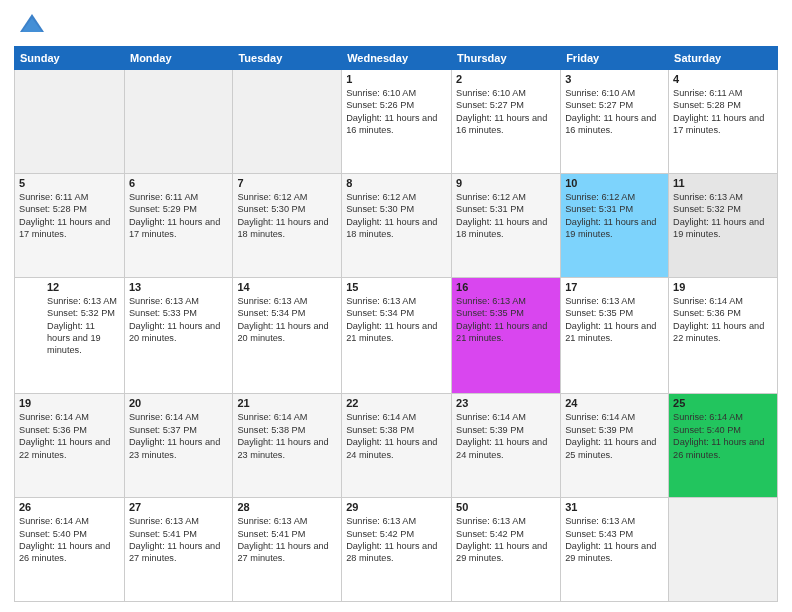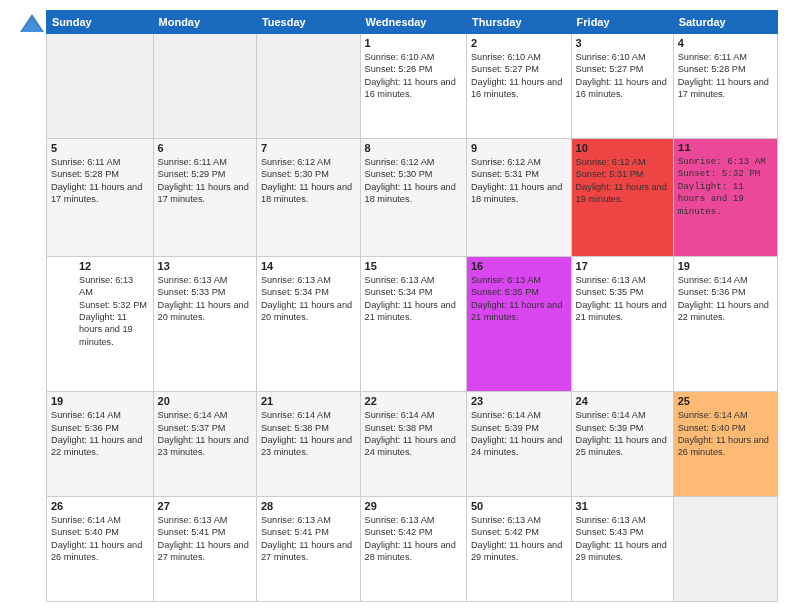"Sunday" .page { flex-direction: none -> column }
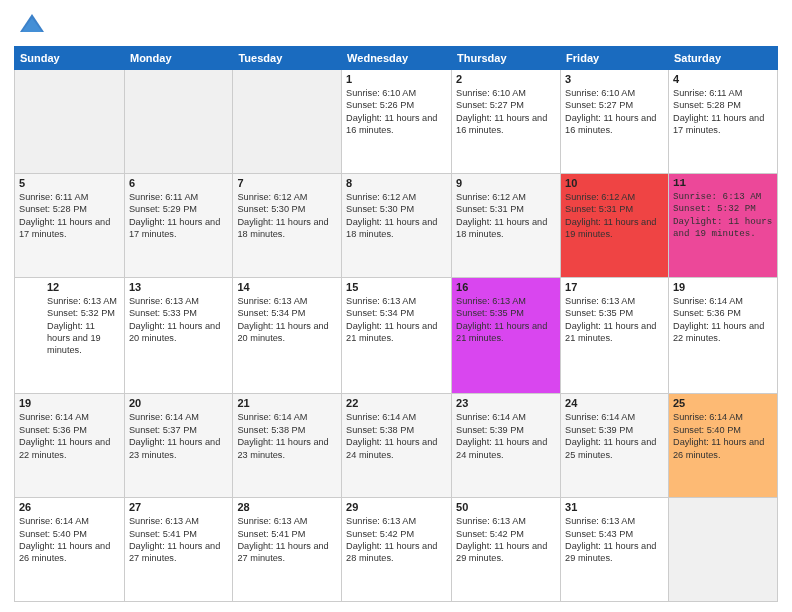"10" td { background: #ef4444 -> #7dd3fc }
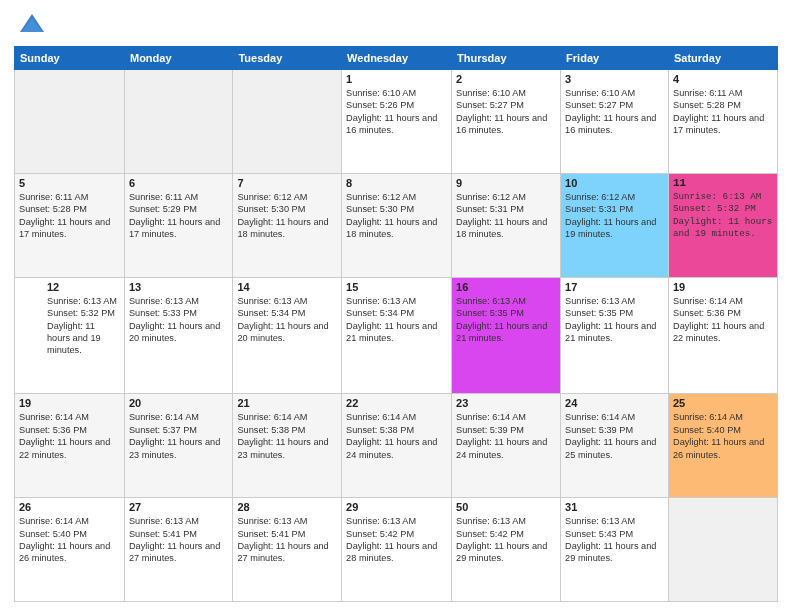"11" td { background: #ec4899 -> #e5e5e5; font-family: Liberation Mono, monospace -> none }
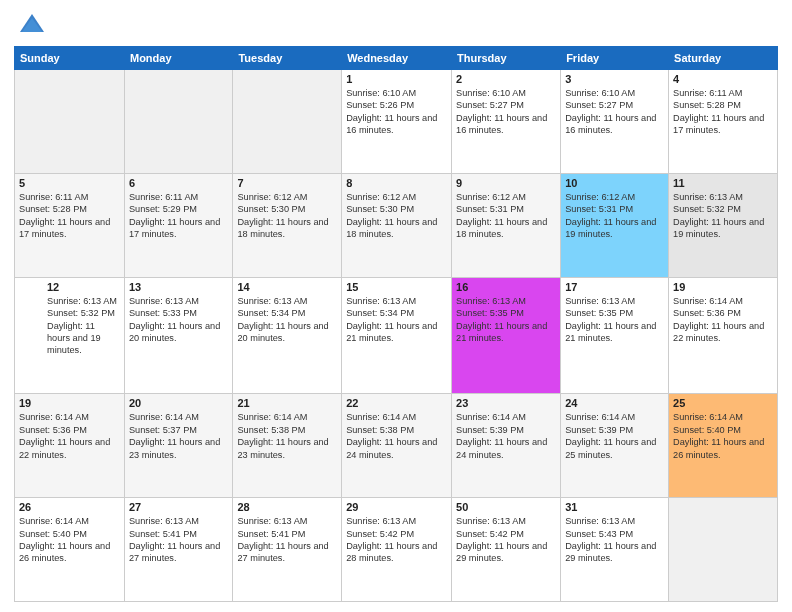"25" td { background: #fdba74 -> #22c55e }
